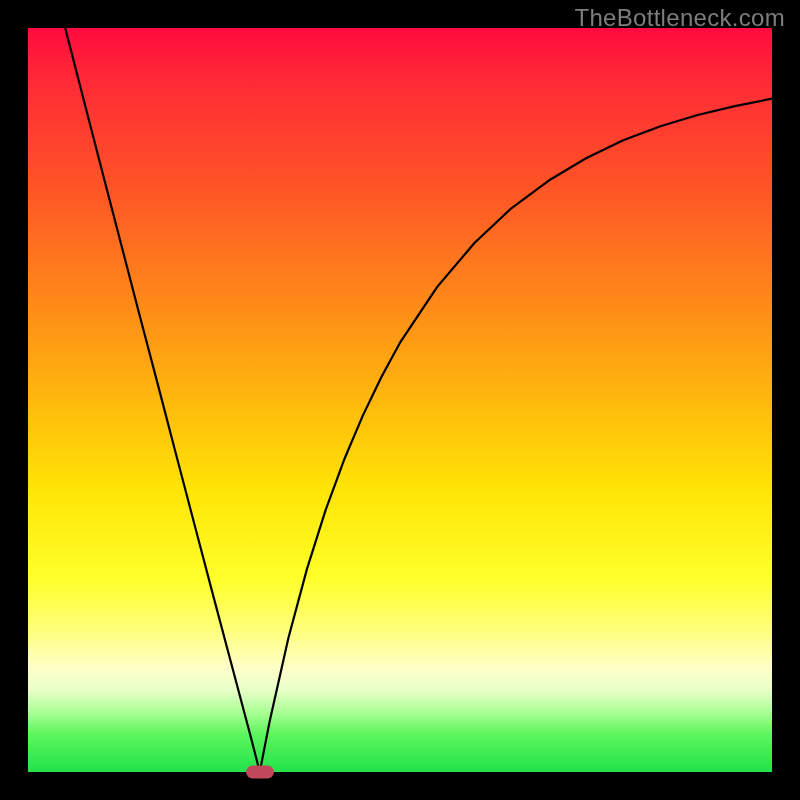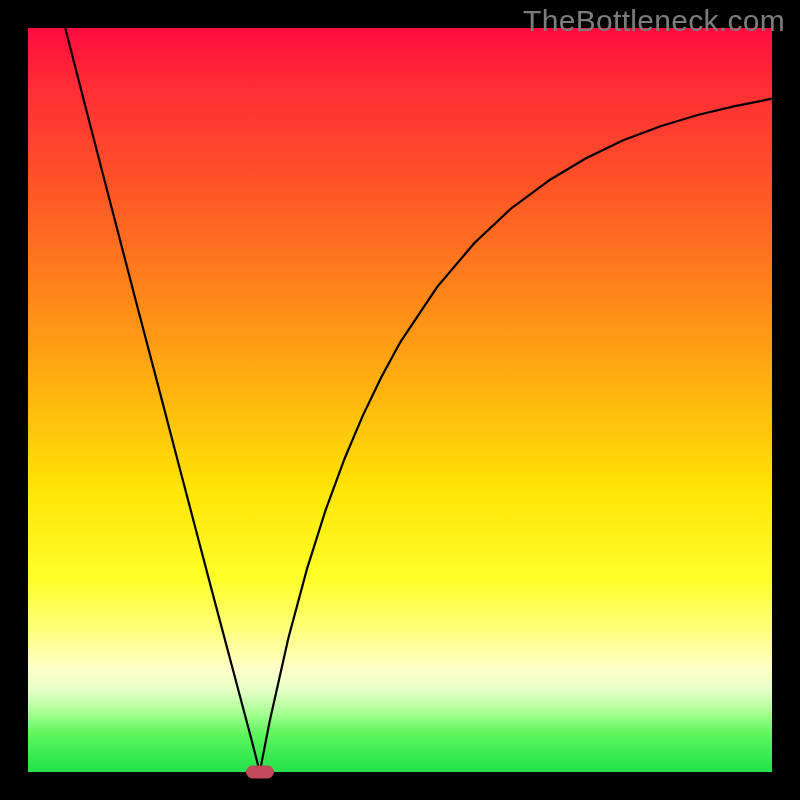"TheBottleneck.com" .watermark { font-size: 30px -> 24px }
